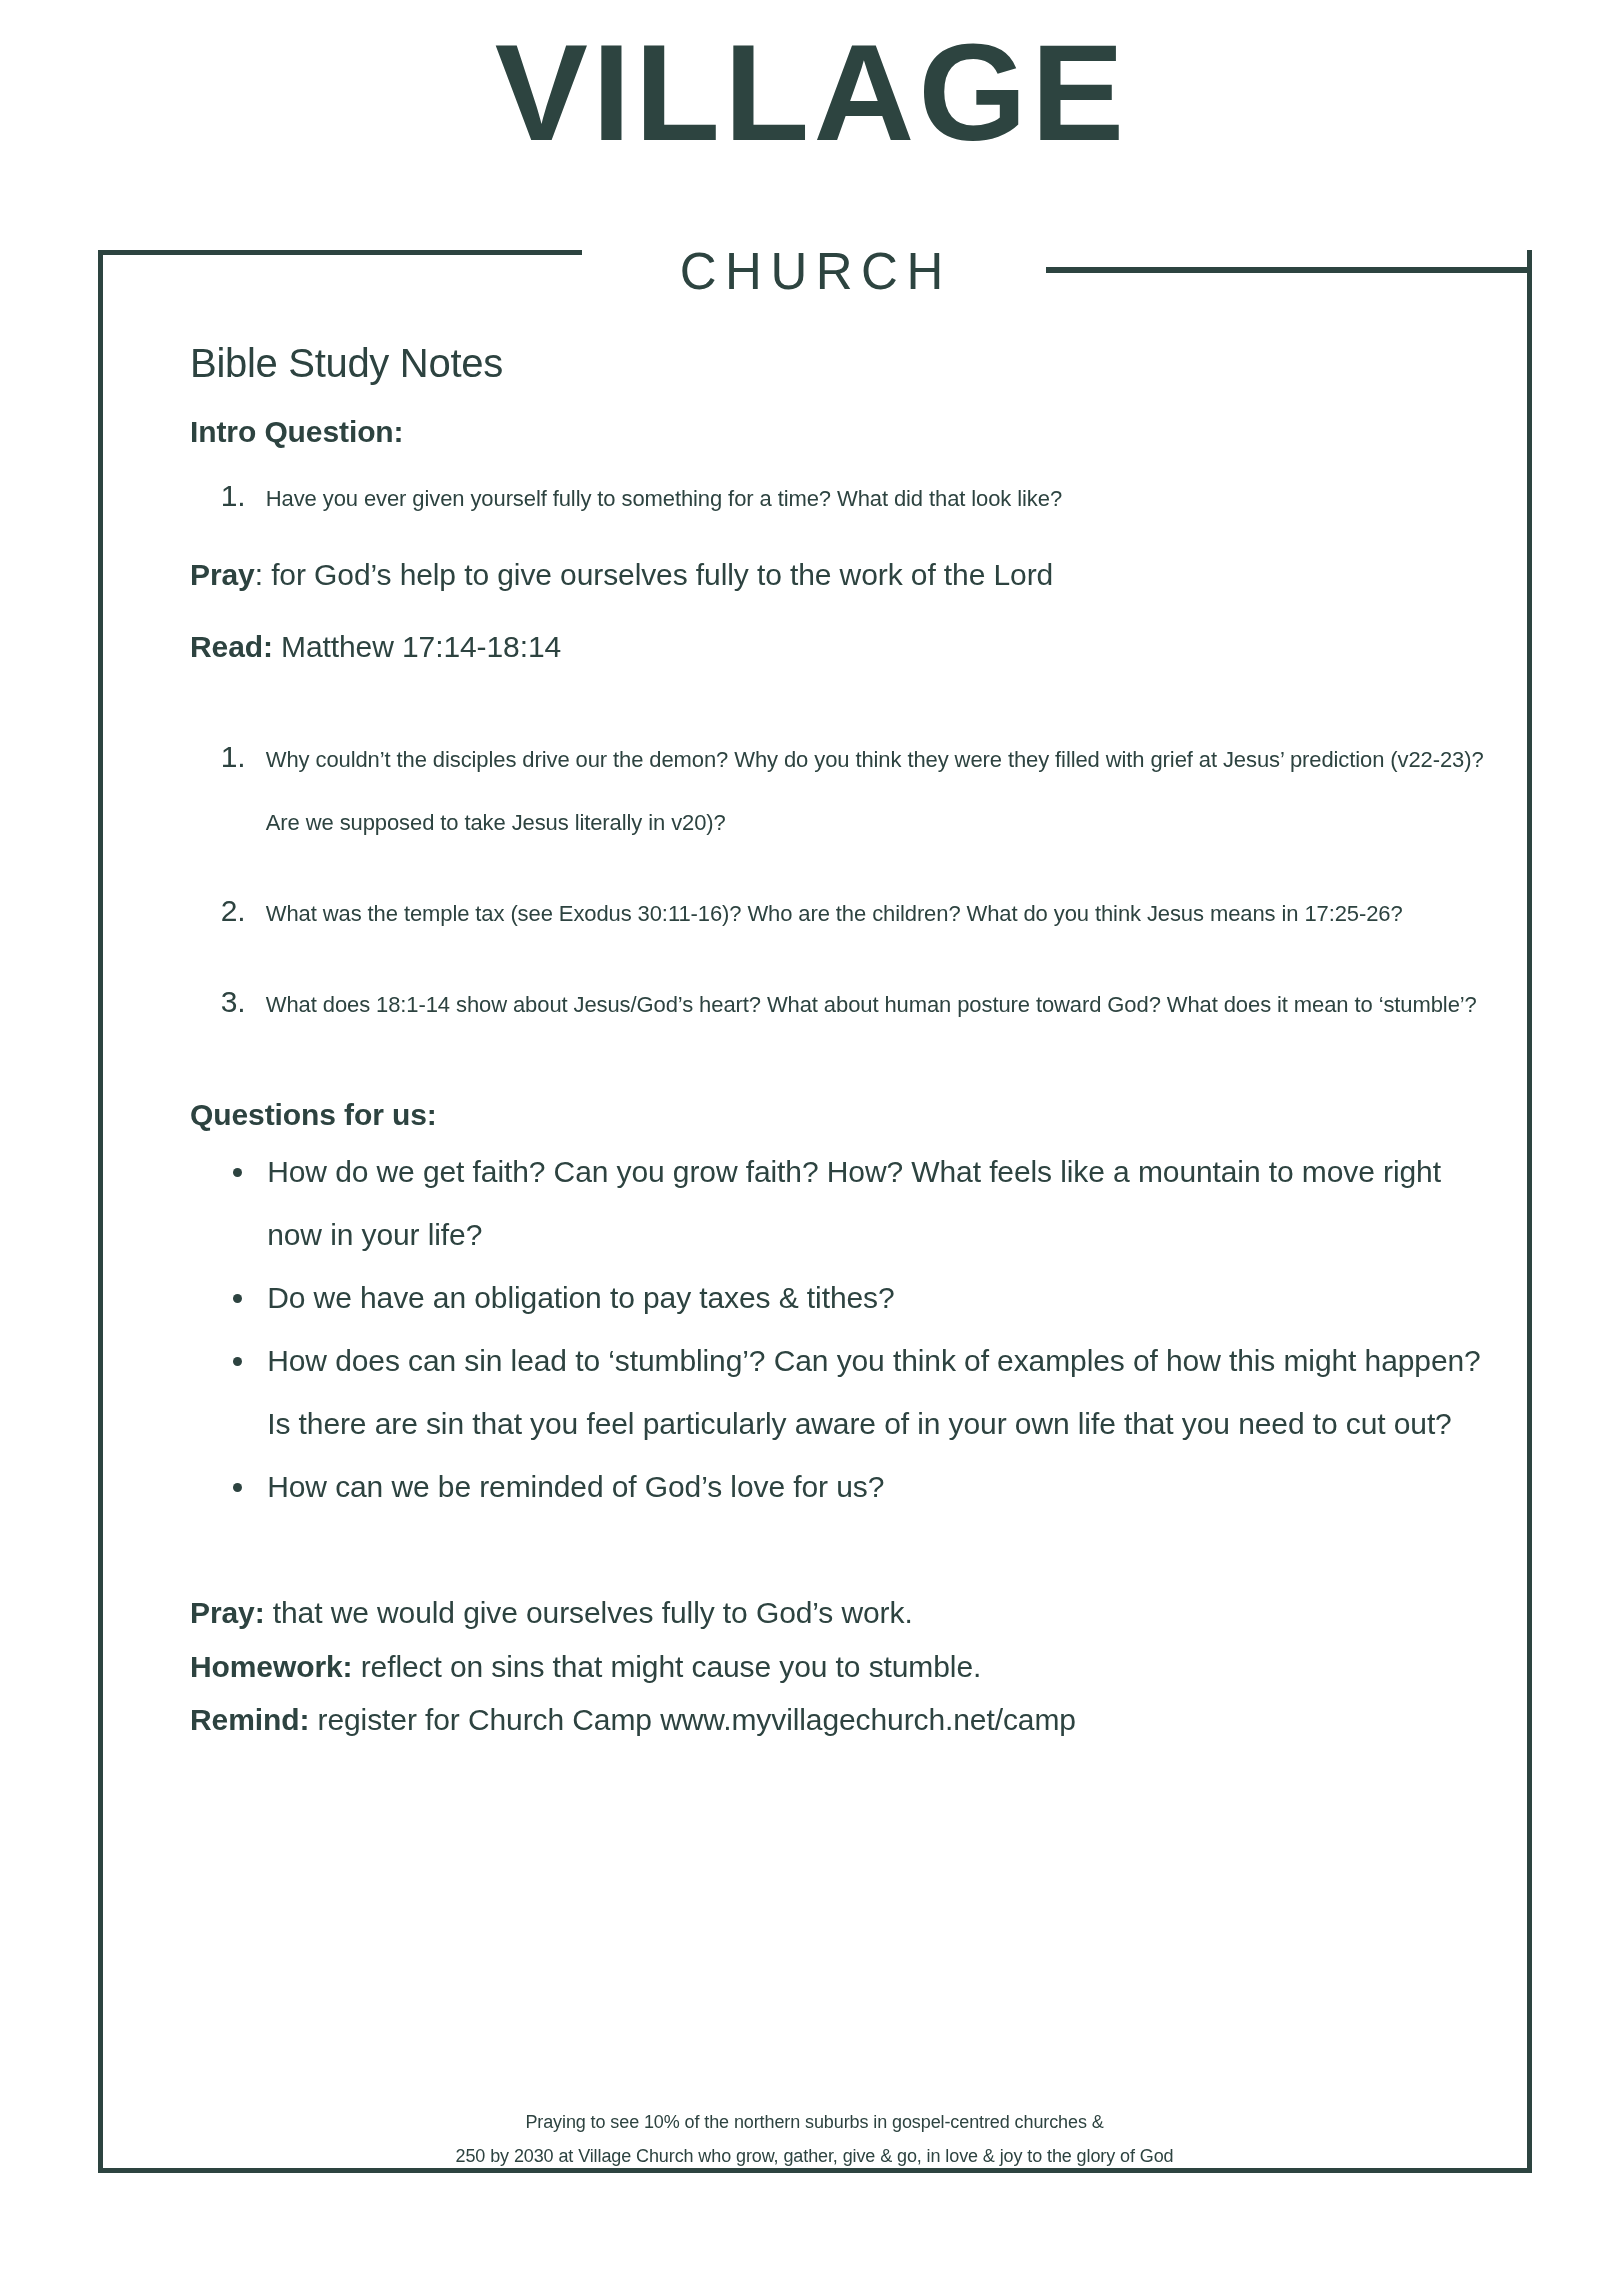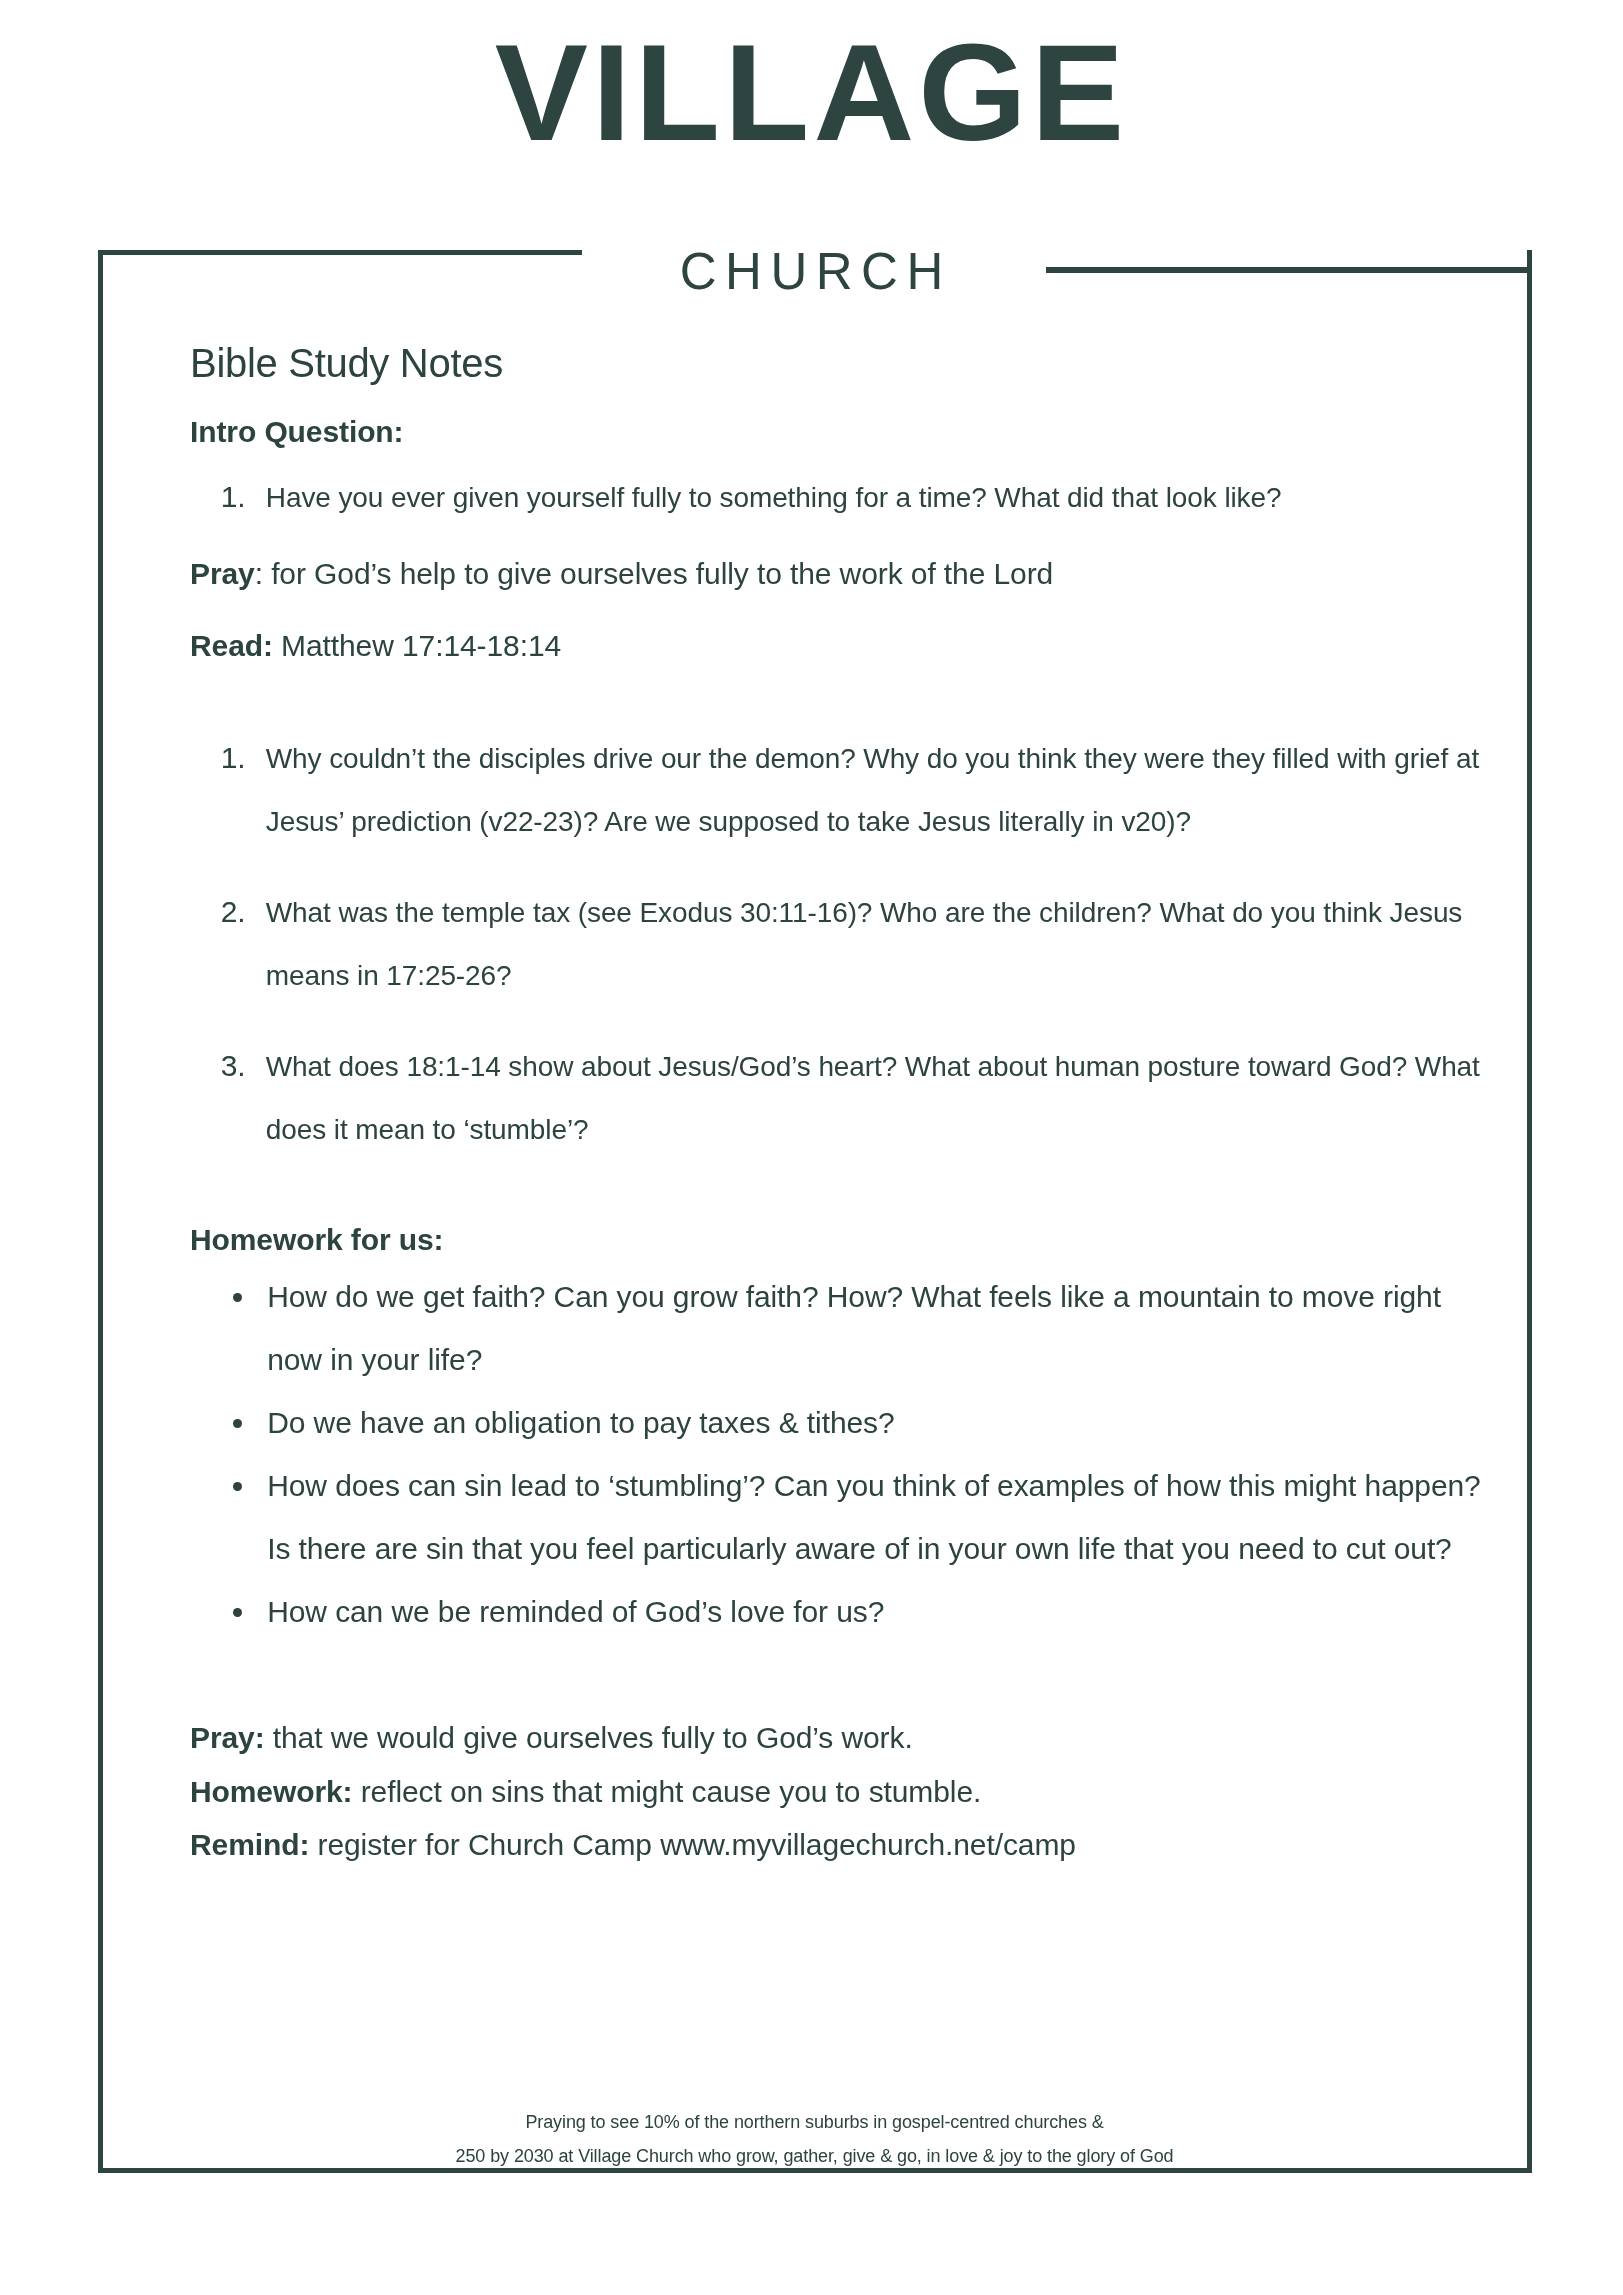"Have you ever given yourself" ol.numlist > li .li-text { font-size: 28px -> 22px }
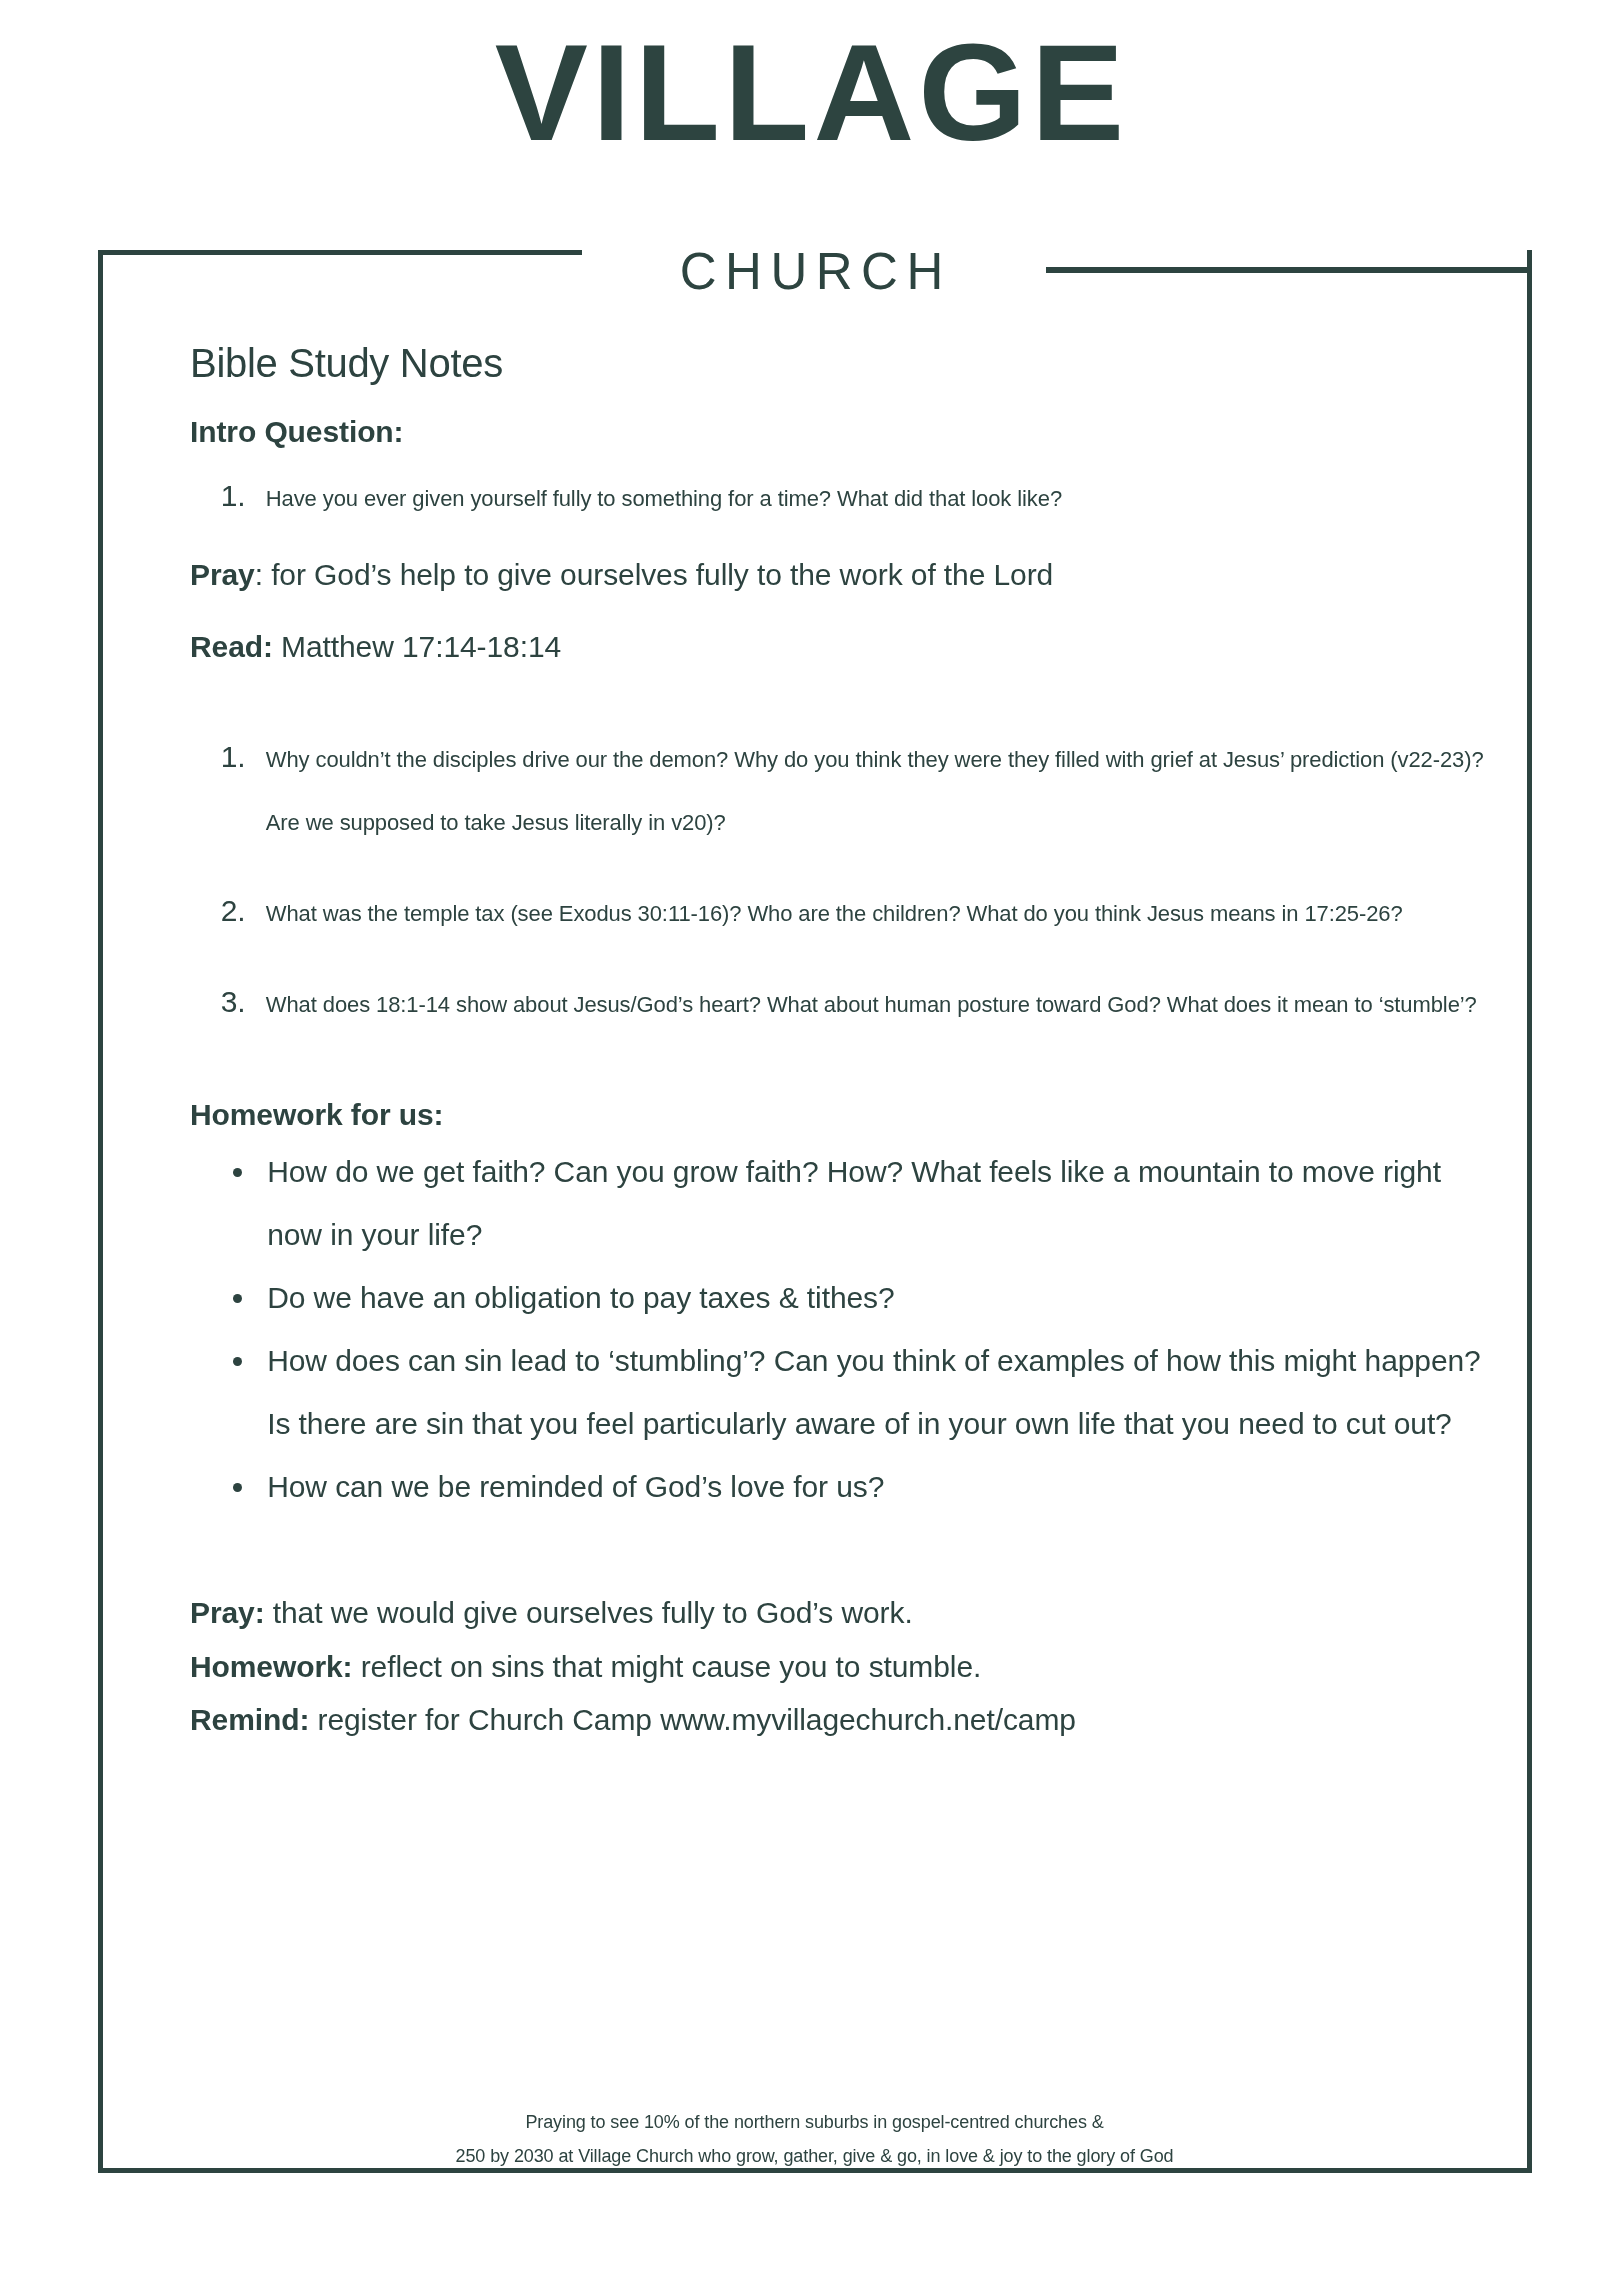"Homework for us:" div.para { text: Homework -> Questions }
